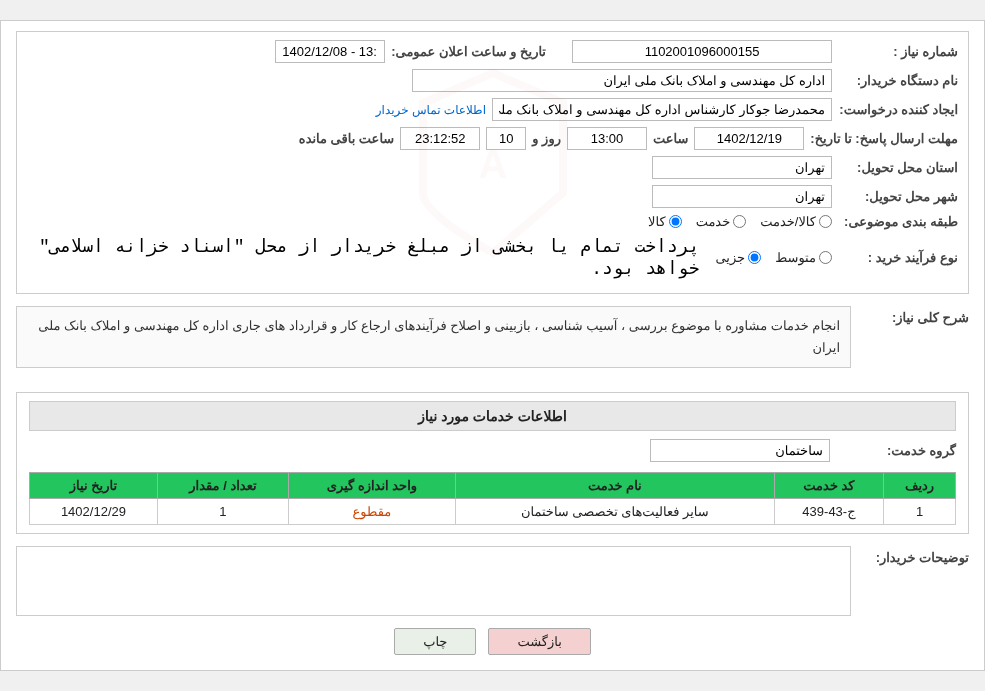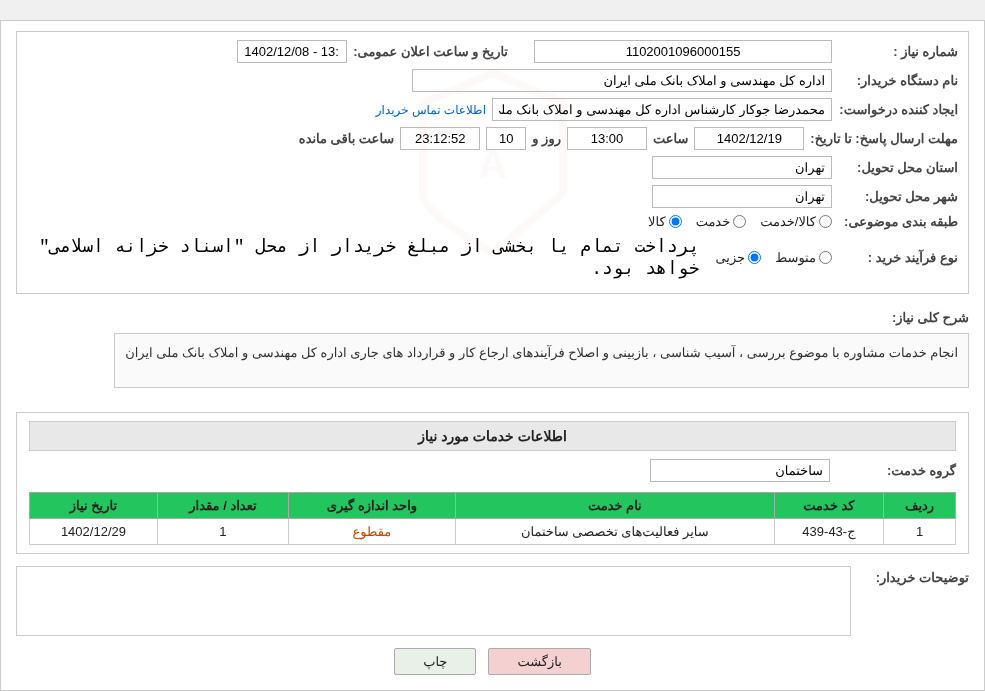"1102001096000155" .input-wide { width: 298px -> 260px }
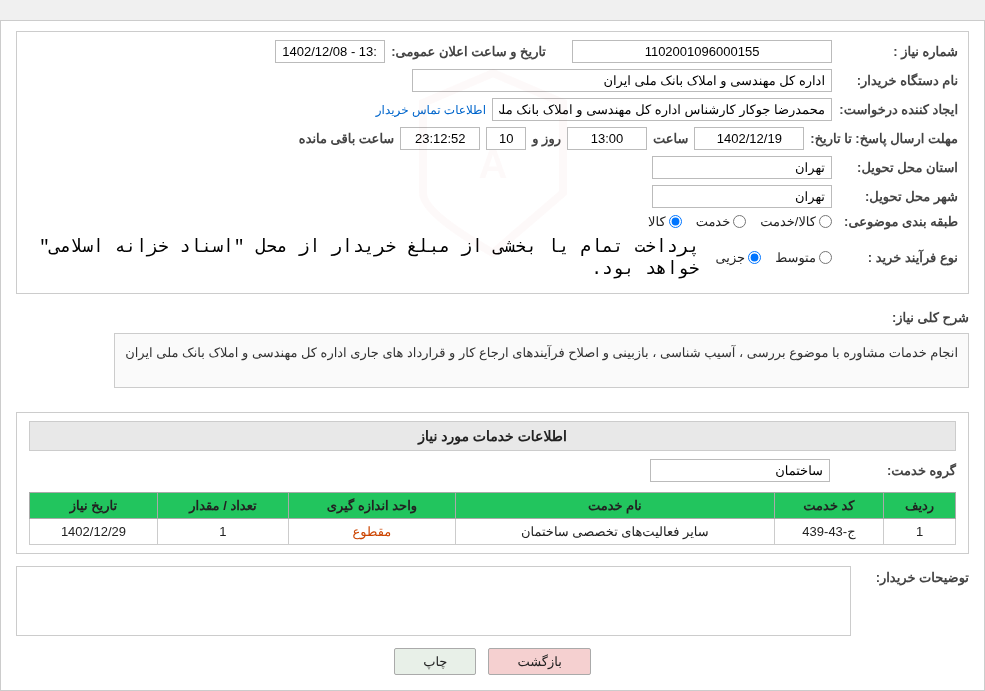"شرح کلی نیاز:" div { flex-direction: column -> none }
